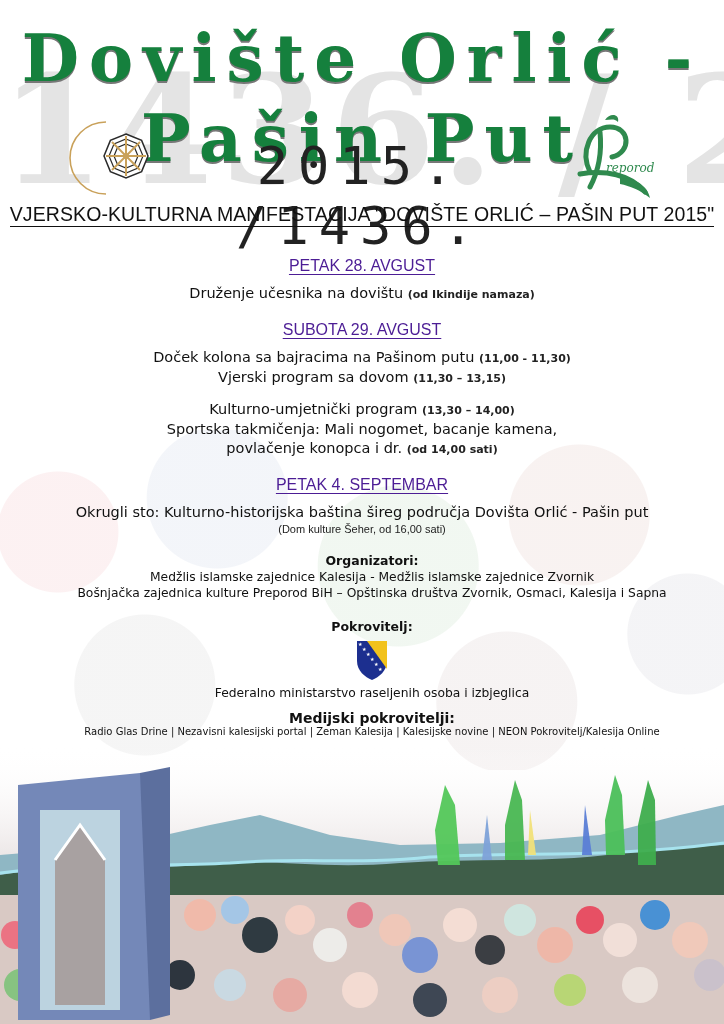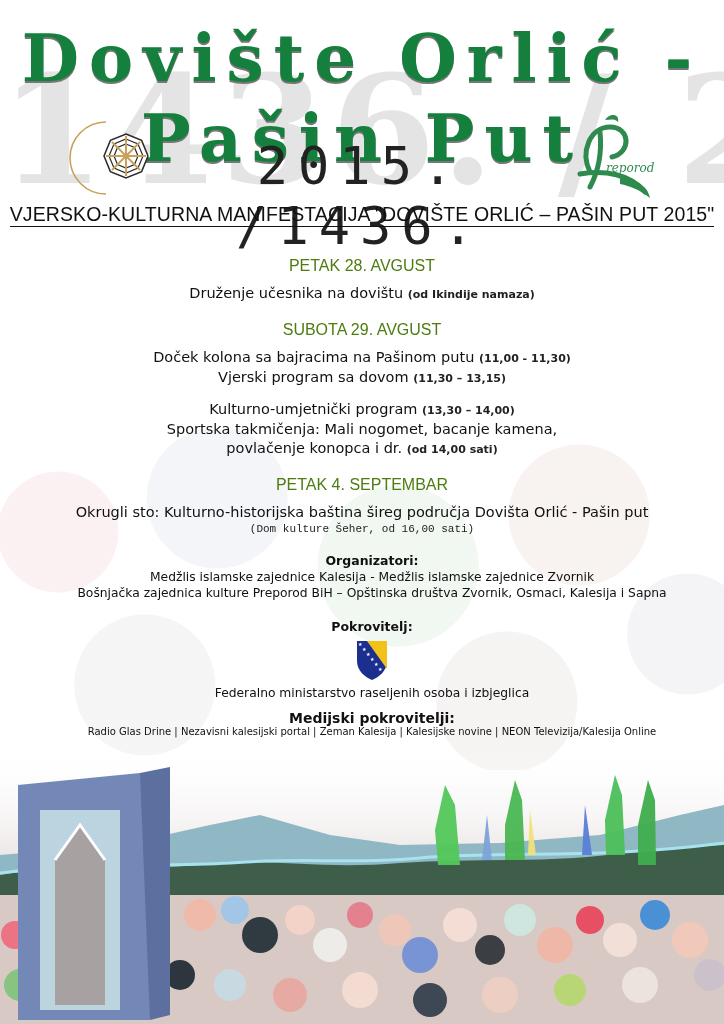"PETAK 28. AVGUST" .day { color: #4d7c0f -> #4c1d95; text-decoration: none -> underline }
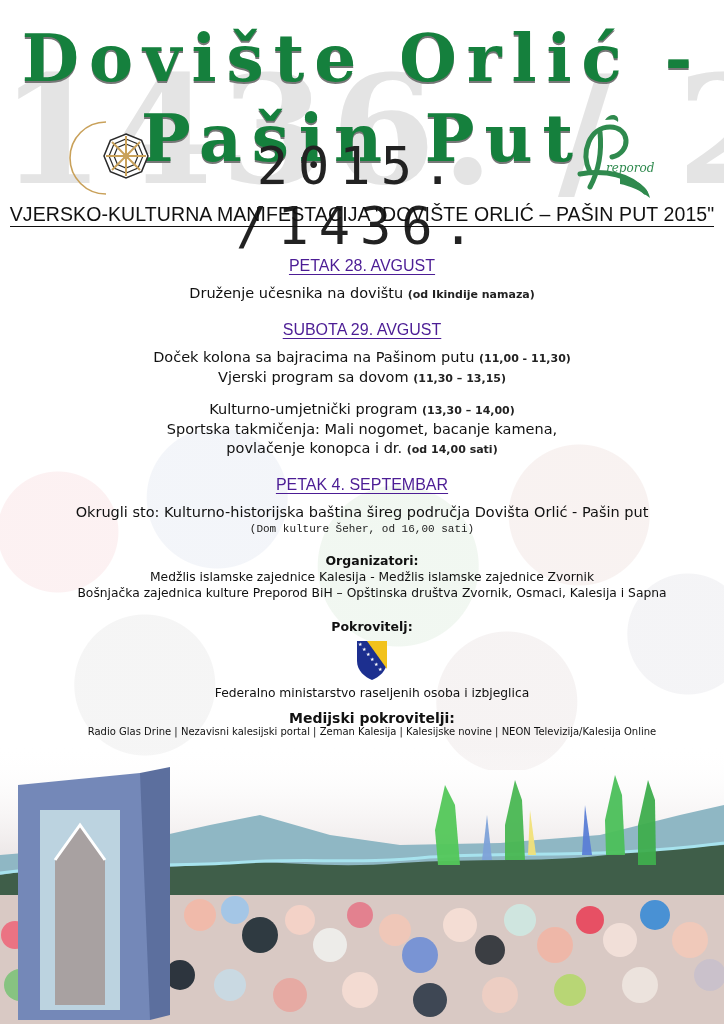"(Dom kulture Šeher, od 16,00" .note { font-family: Liberation Mono, monospace -> Liberation Sans, sans-serif }
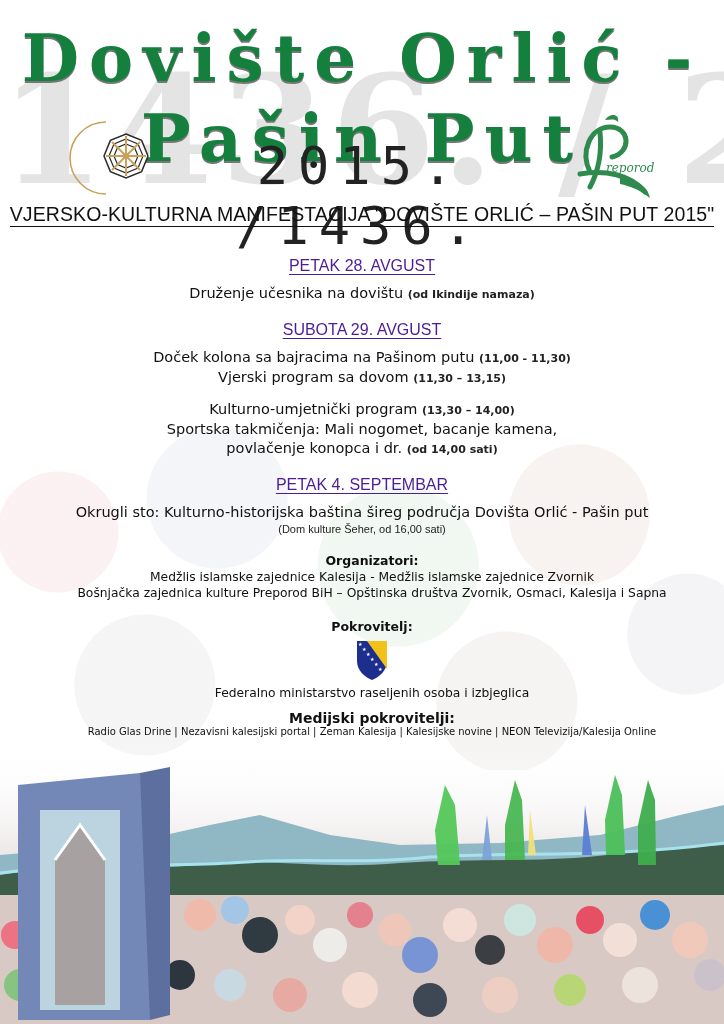"Radio Glas Drine | Nezavisni" div.media { text: Televizija/Kalesija -> Pokrovitelj/Kalesija }
